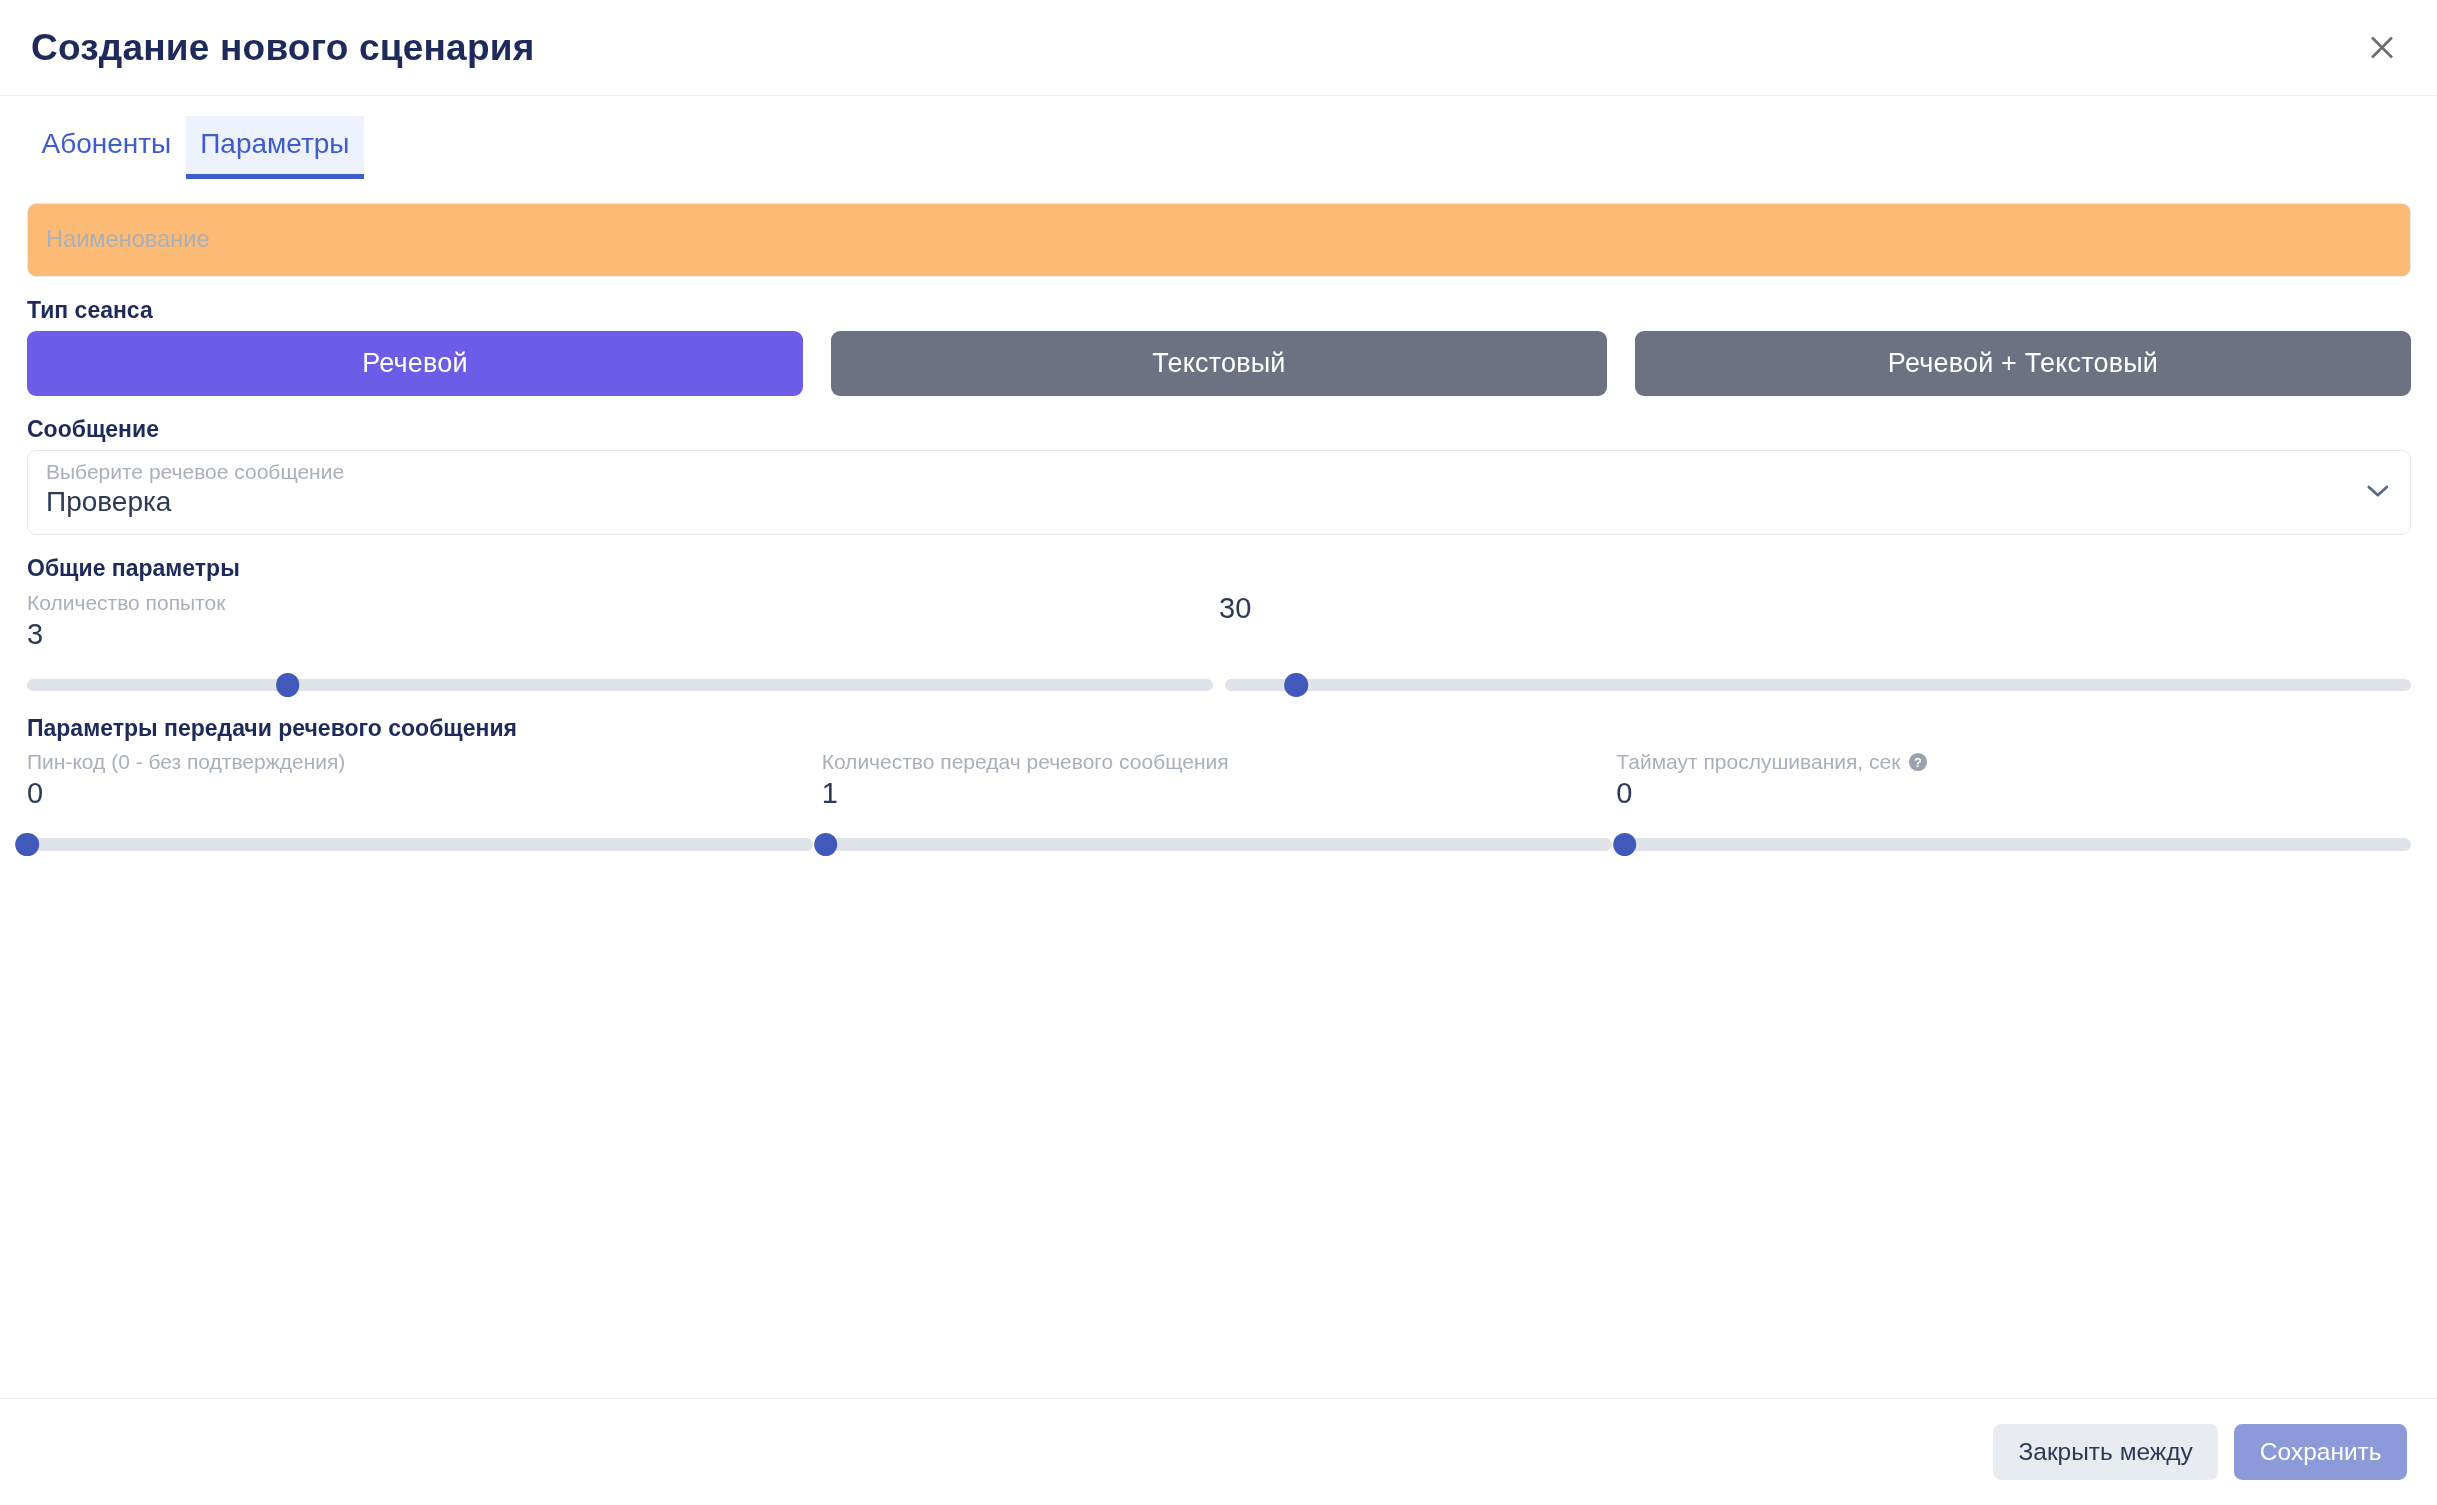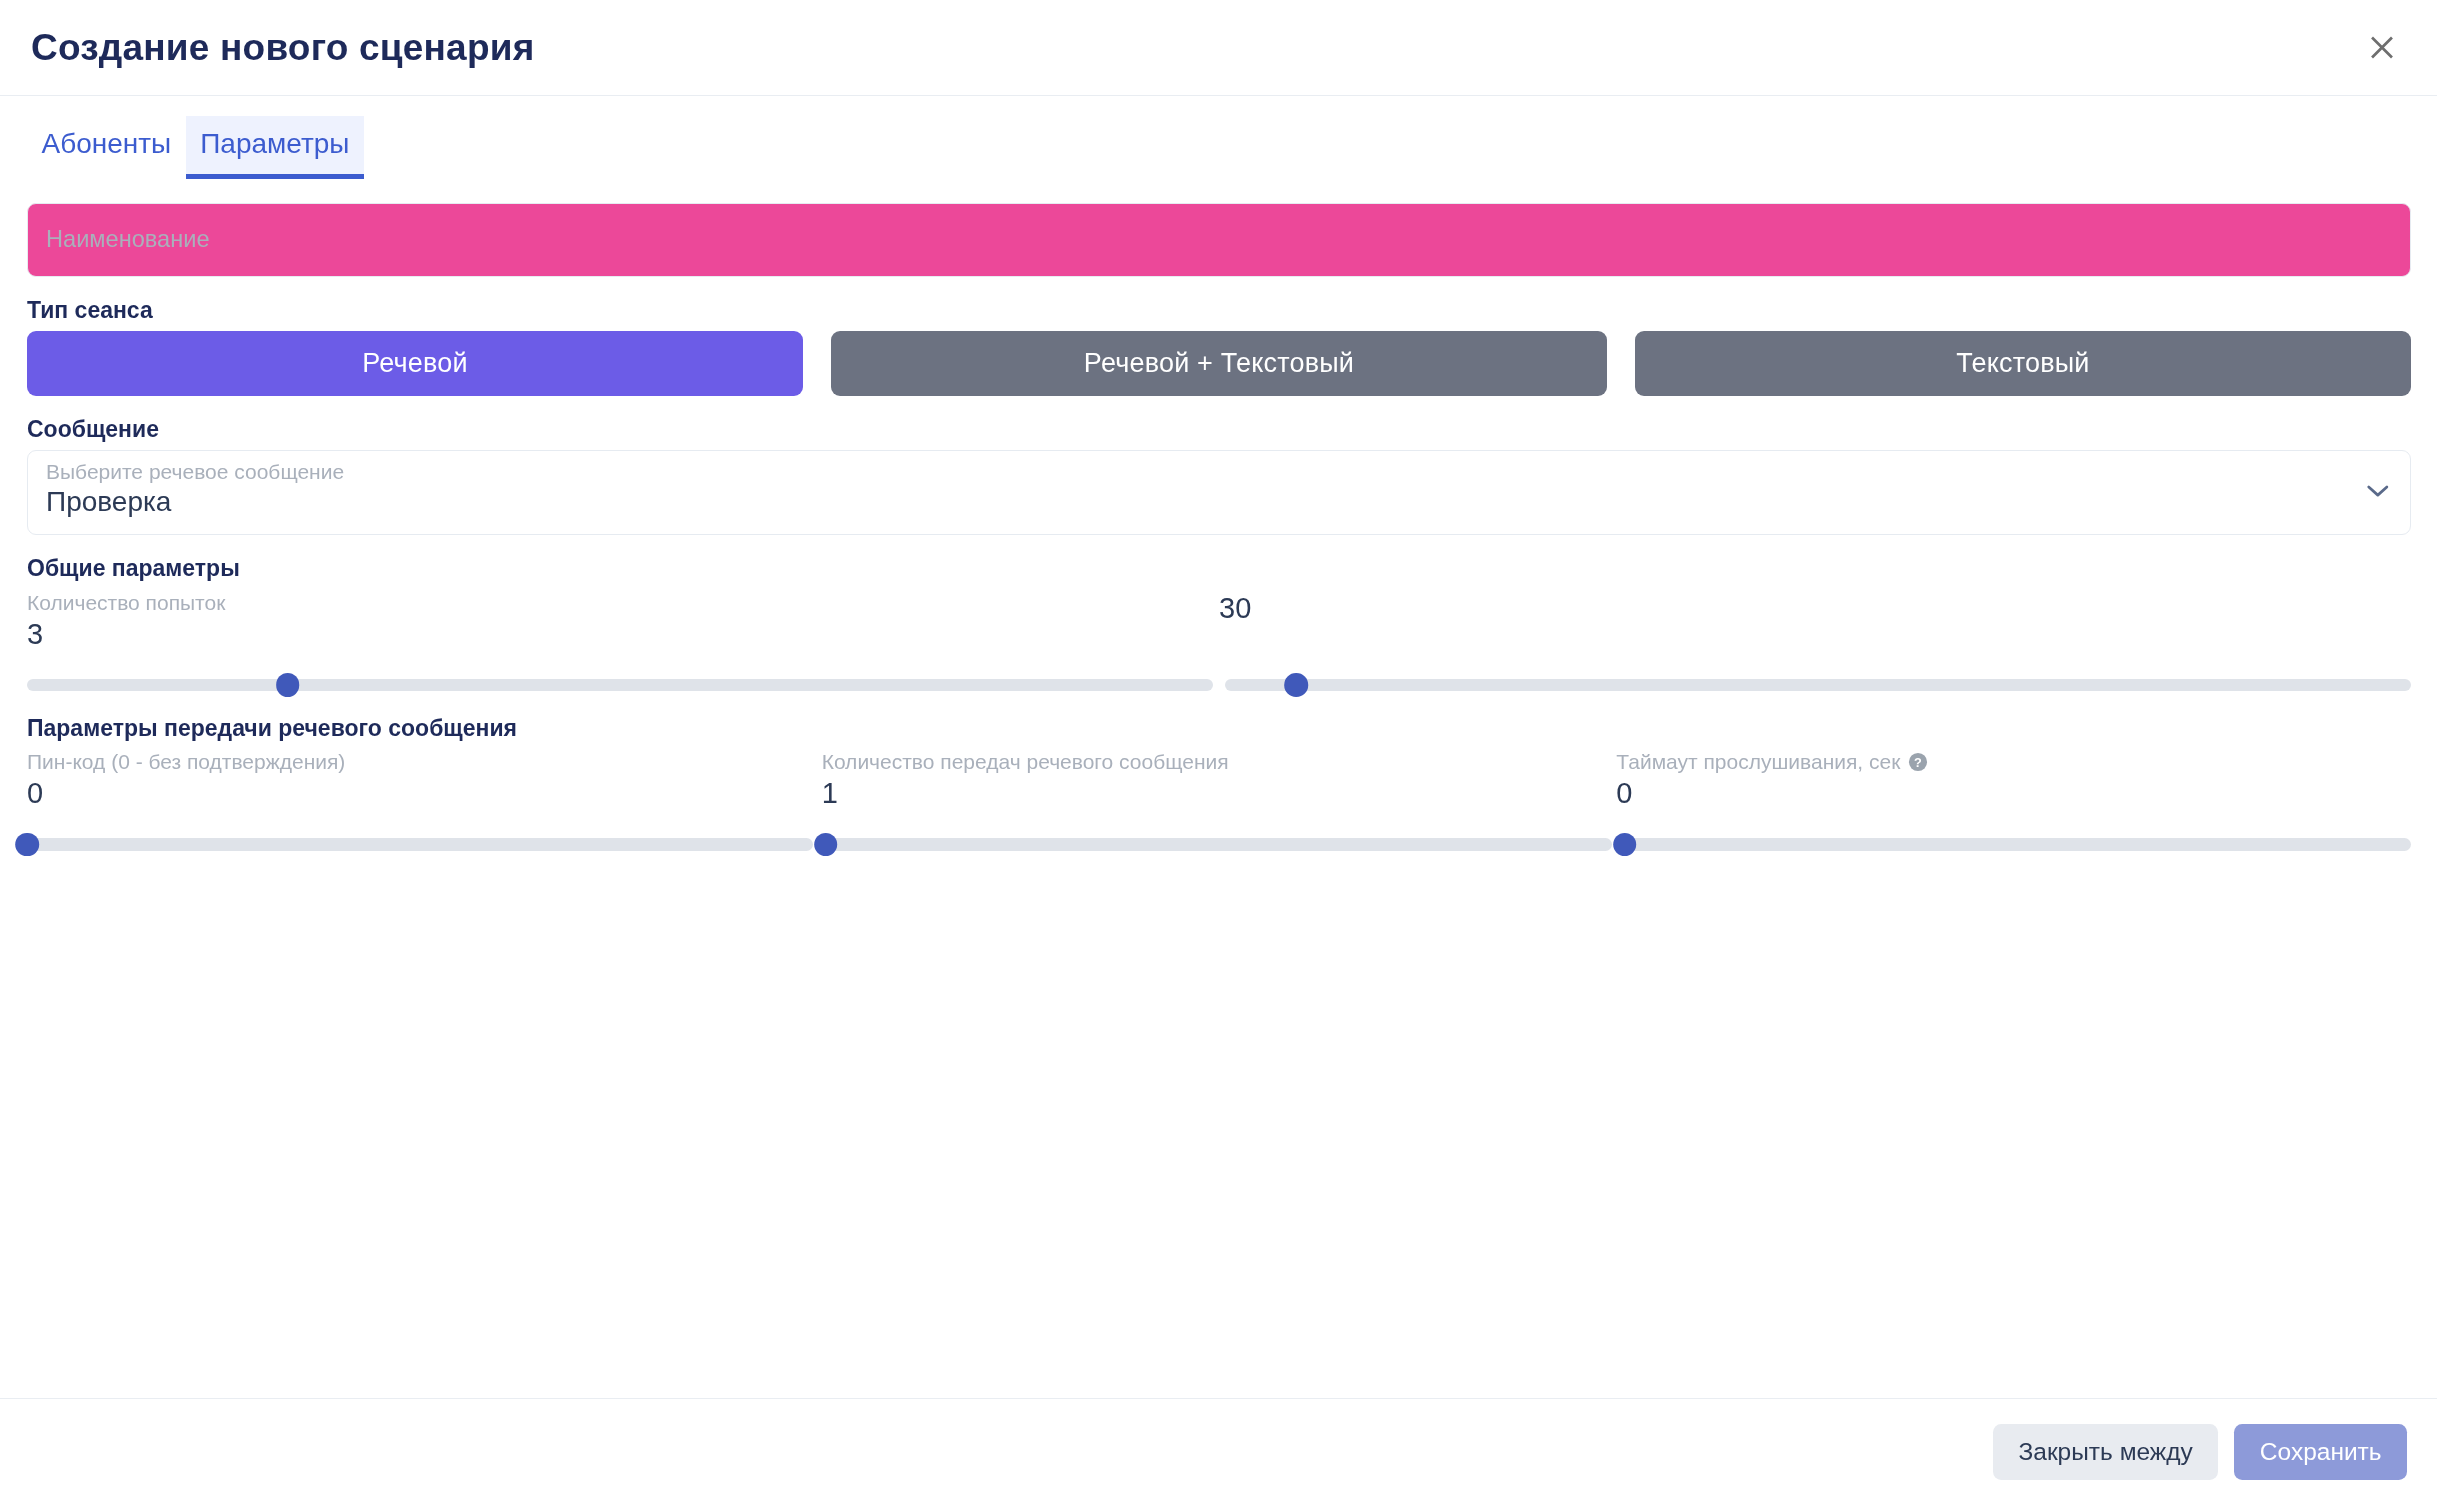"Наименование" .name-field { background: #ec4899 -> #fdba74 }
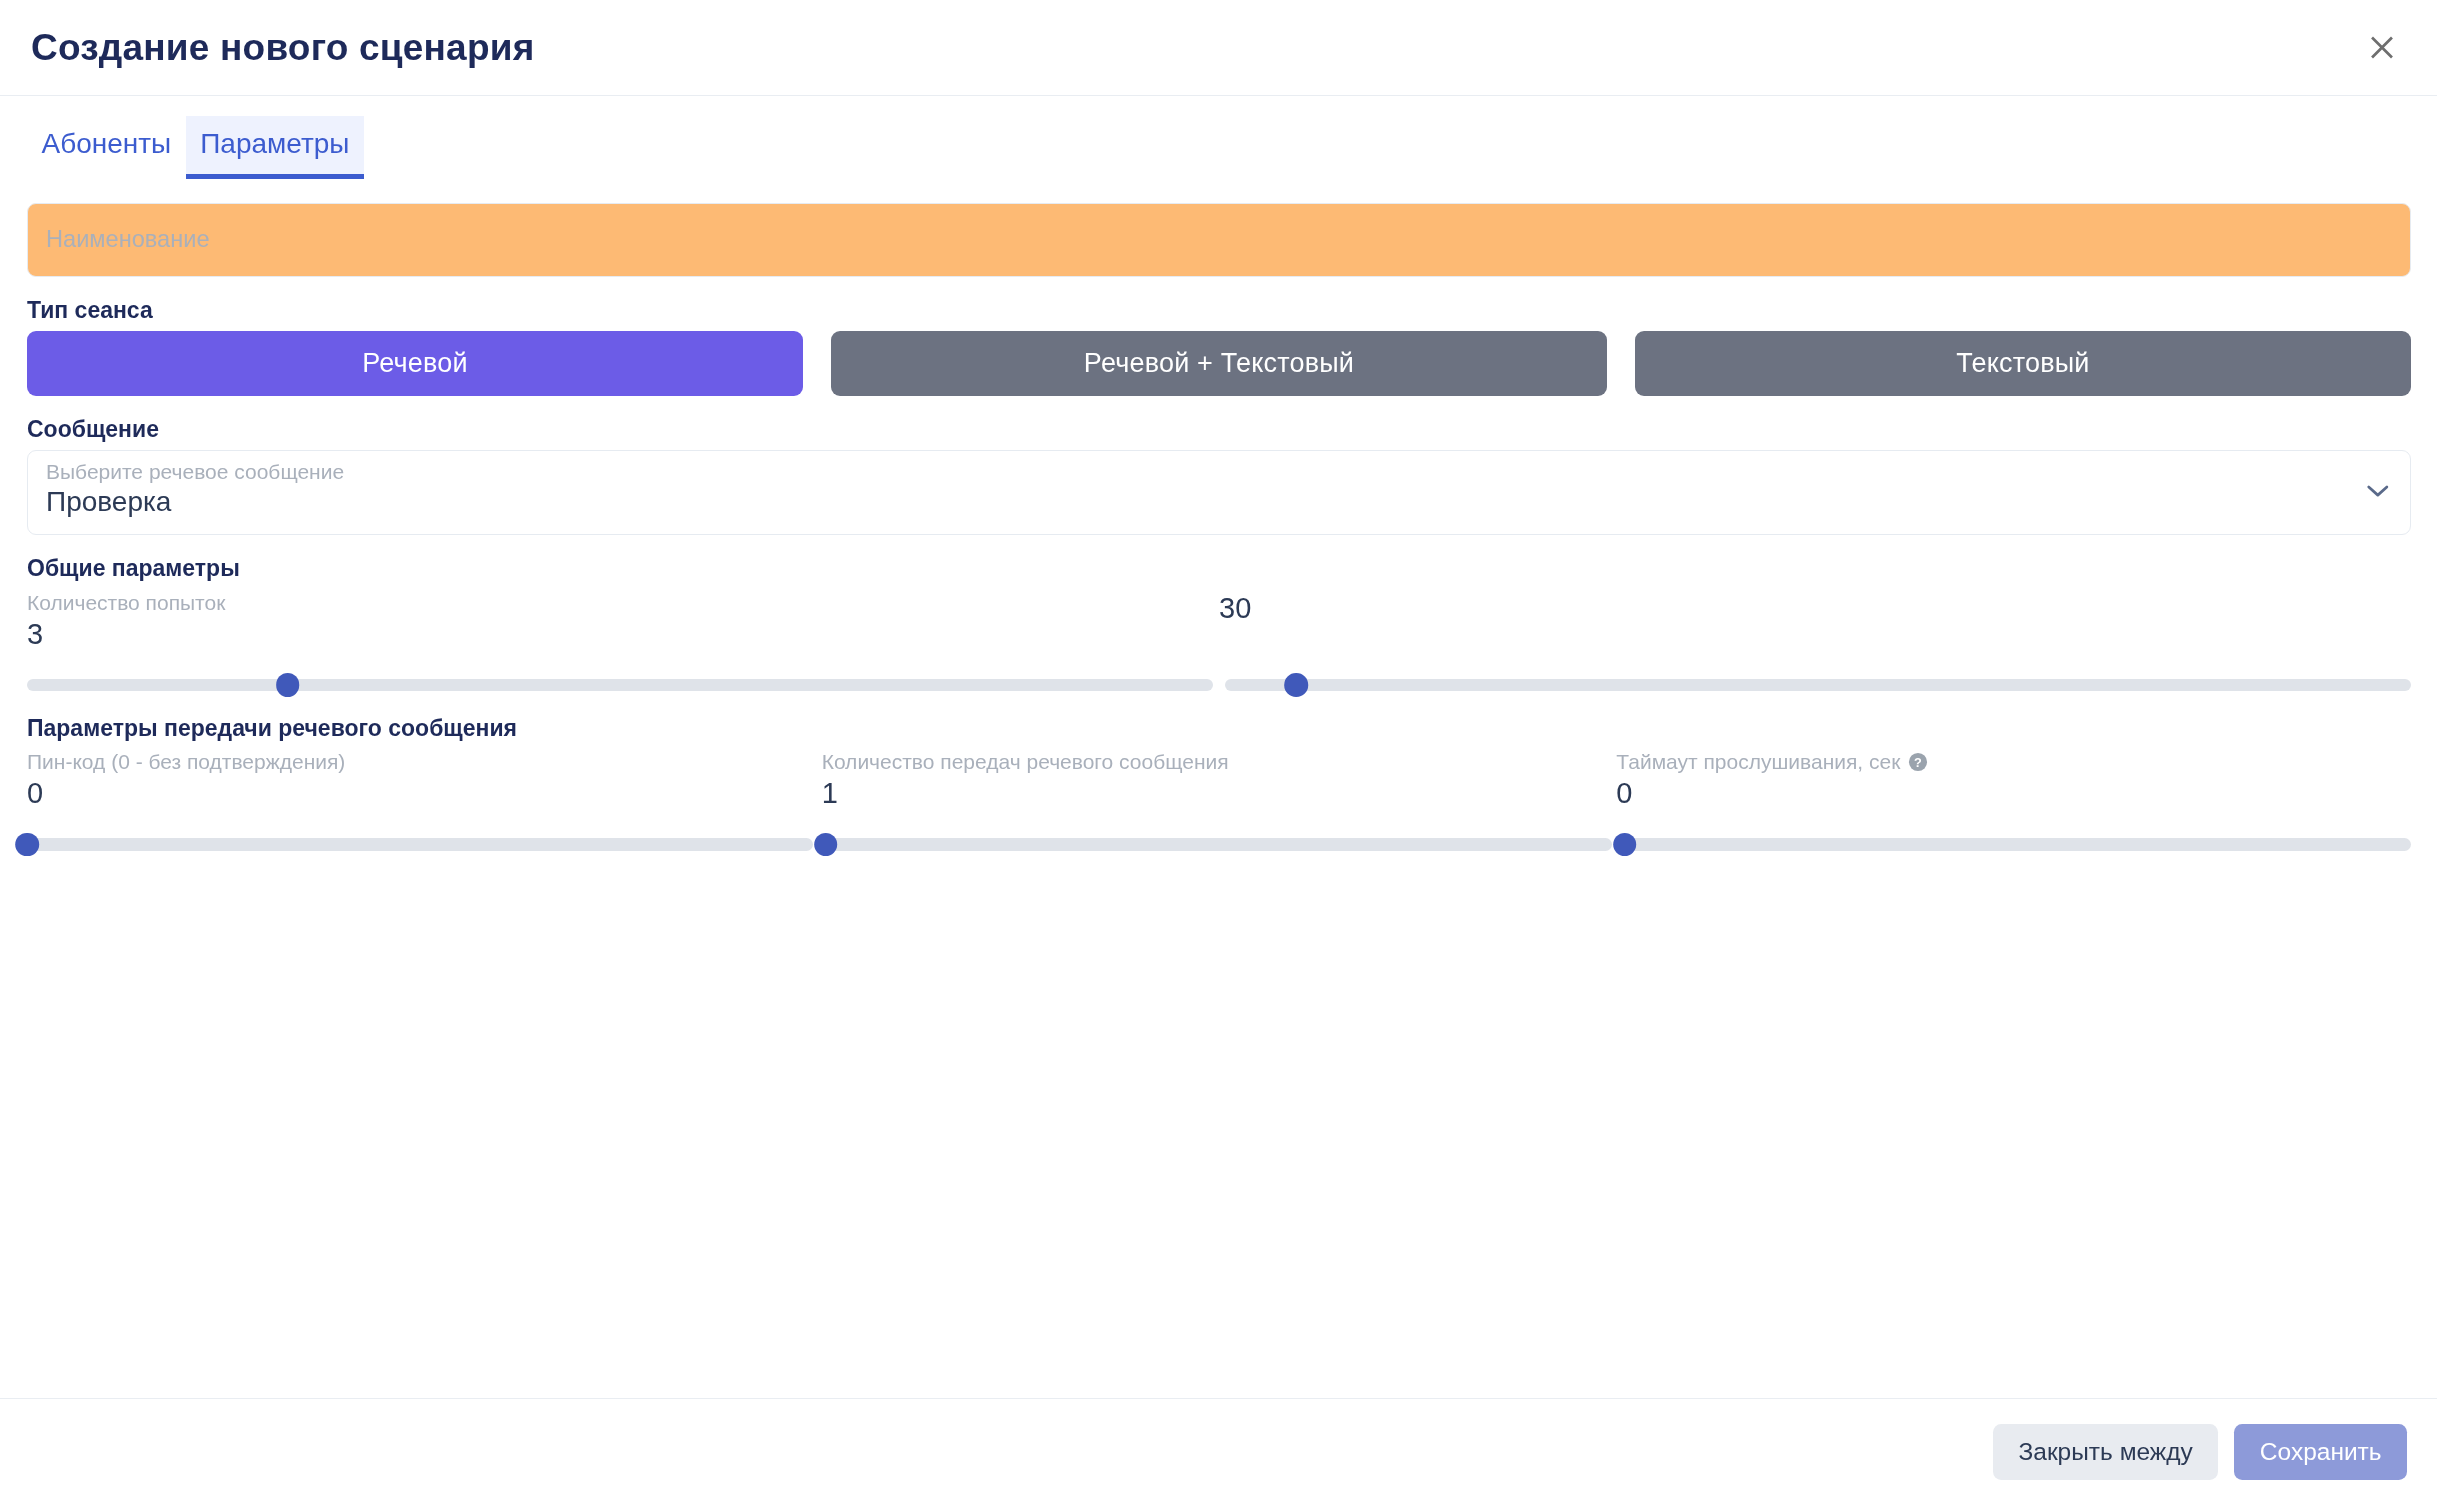"Речевой + Текстовый" button.type-btn { order: before "Текстовый" -> after "Текстовый" }
